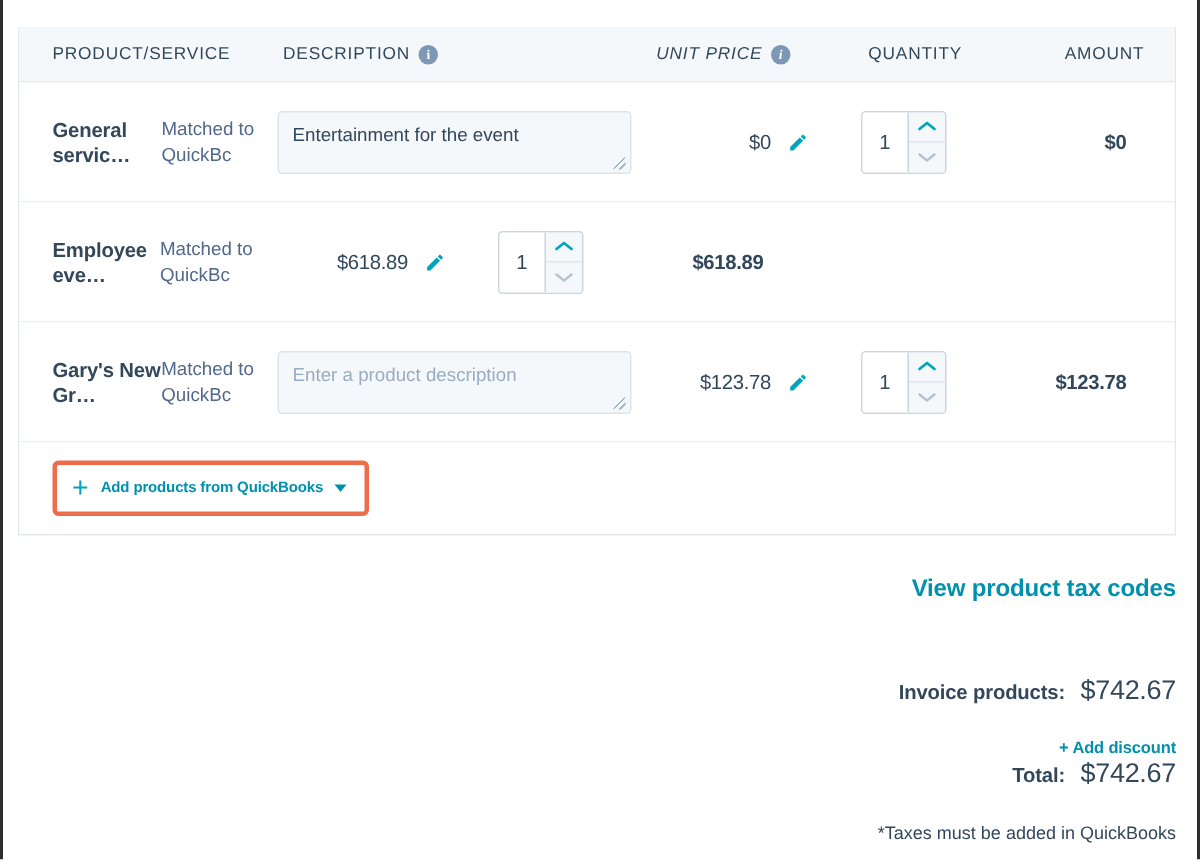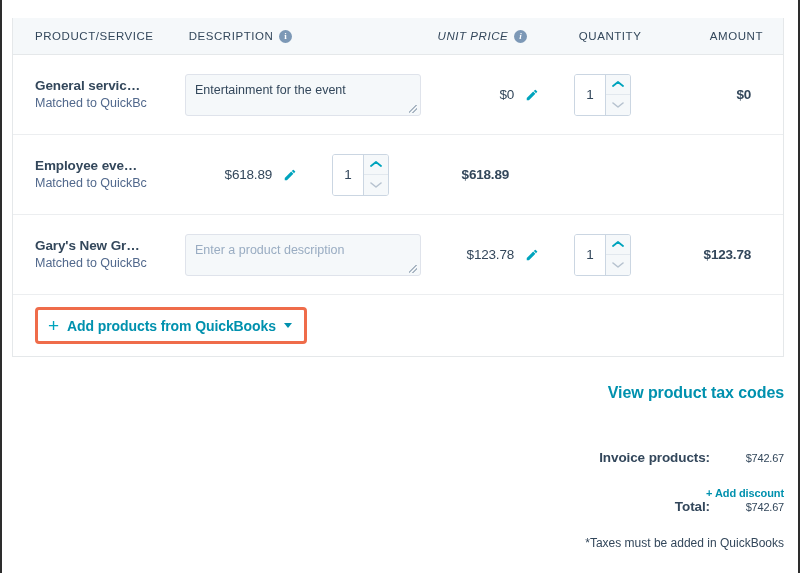"General servic…" .cell-prod { align-items: flex-start -> center; flex-direction: column -> row }
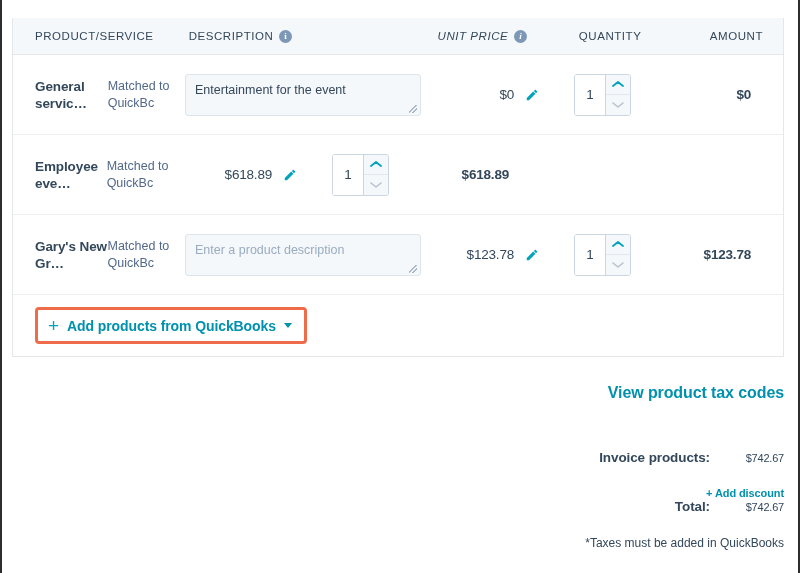"Add products from QuickBooks" .add-label { font-size: 14px -> 10px }
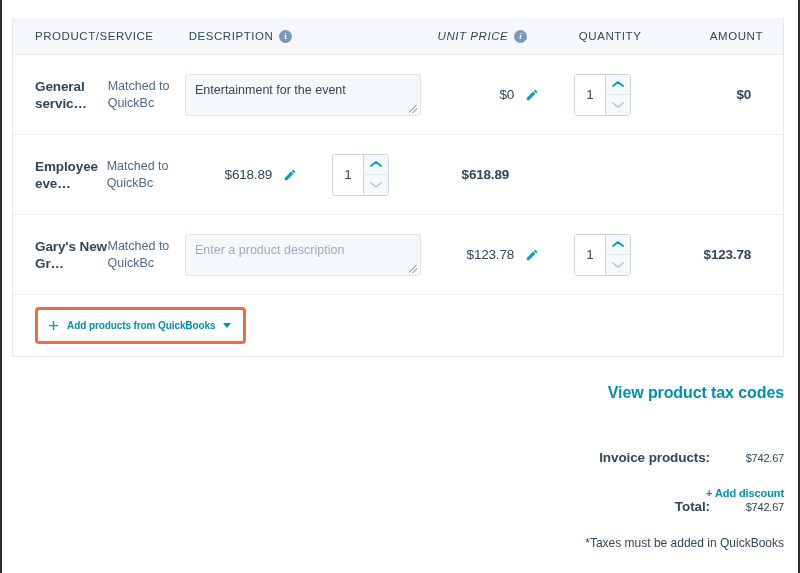"$742.67" .sum-value { font-size: 11px -> 18px }
